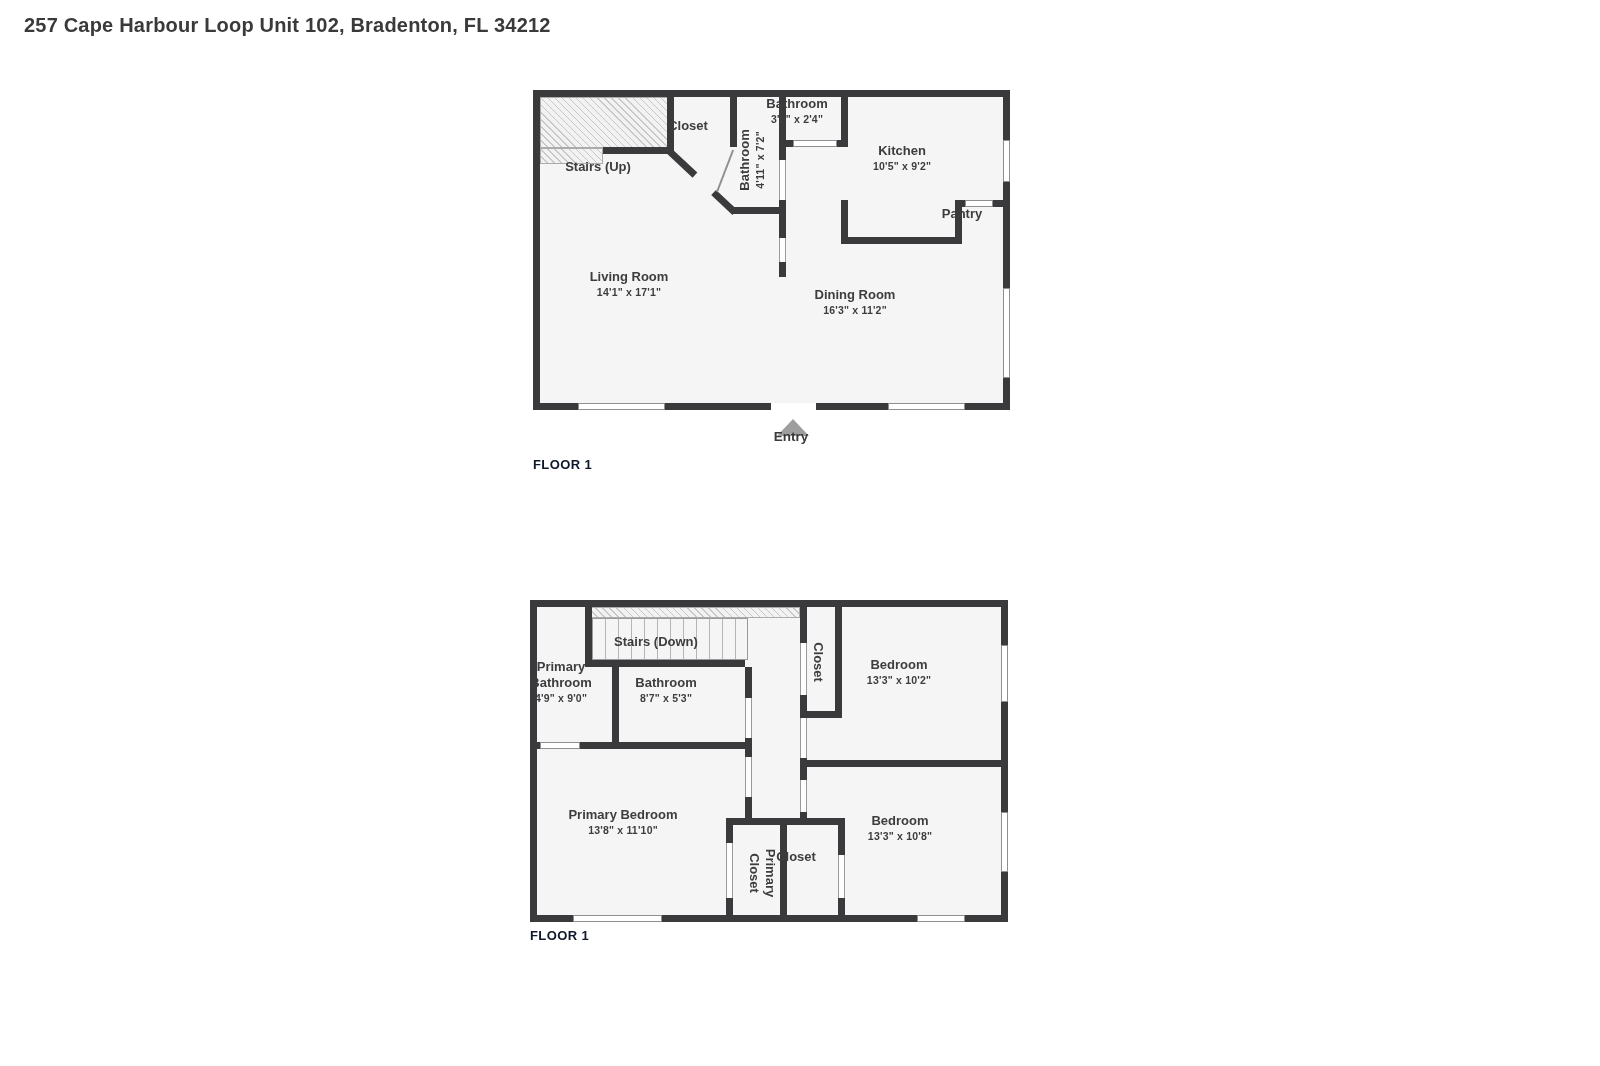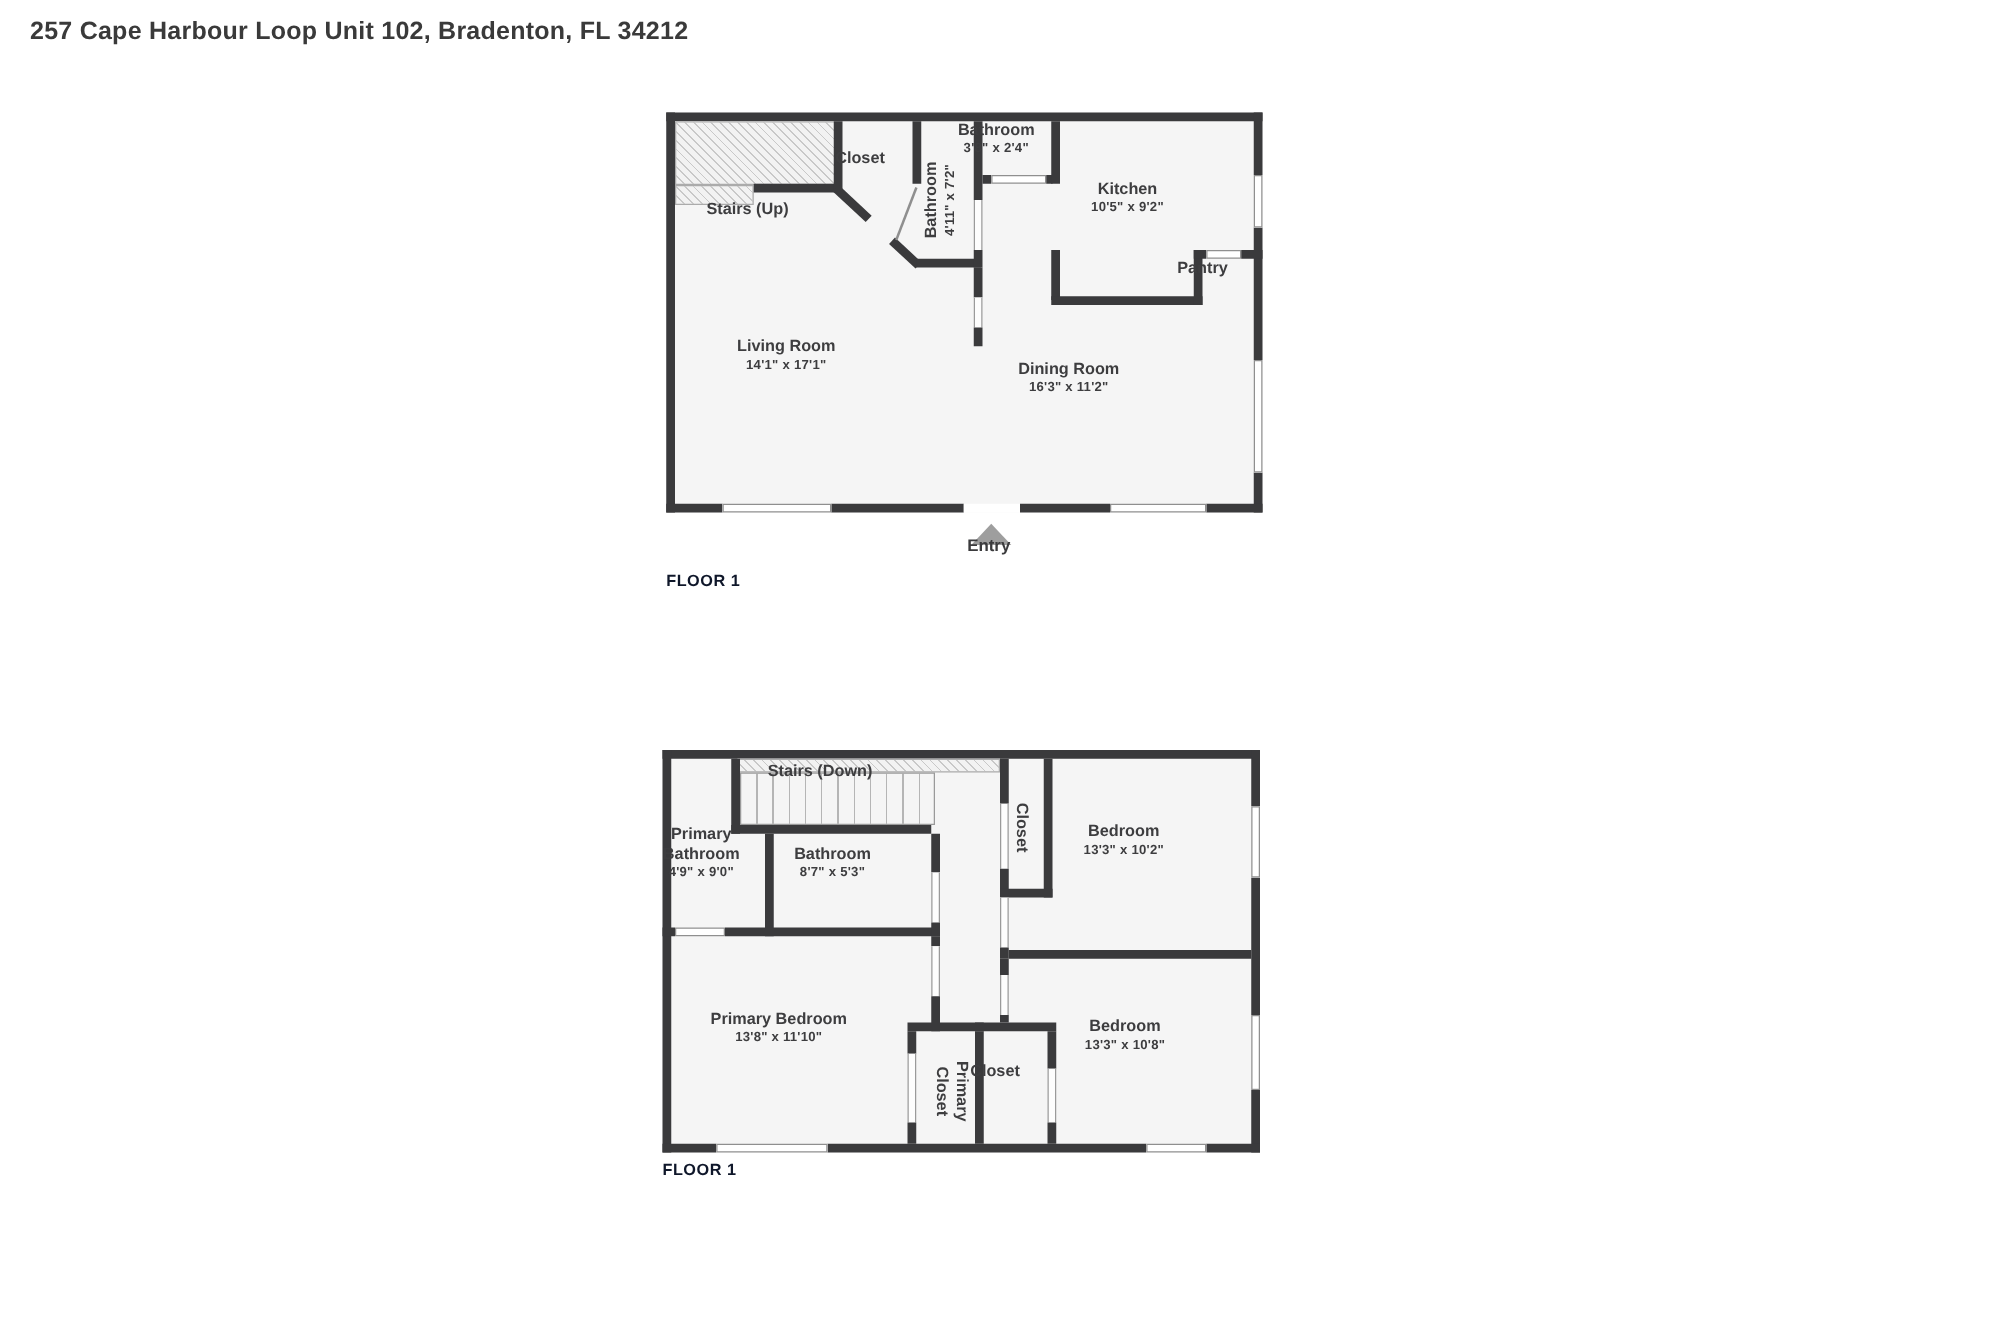"Stairs (Down)" div.rlabel { top: 17px -> 42px }
